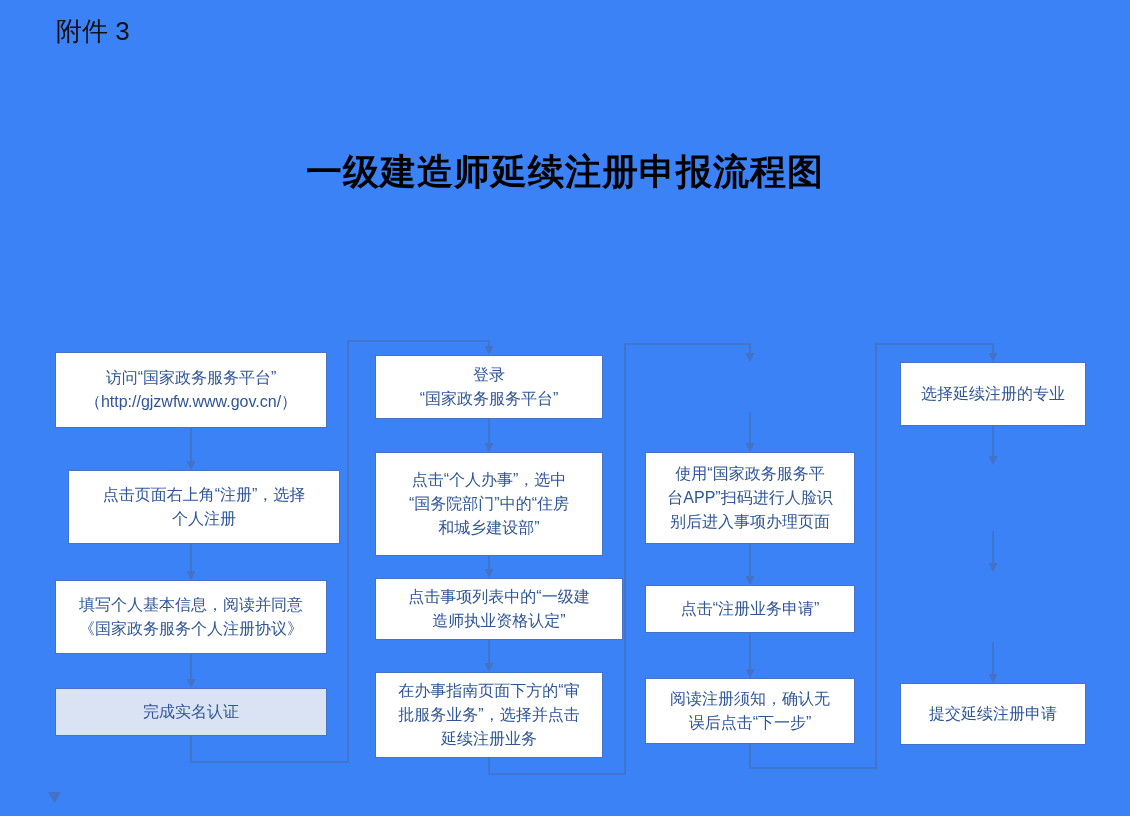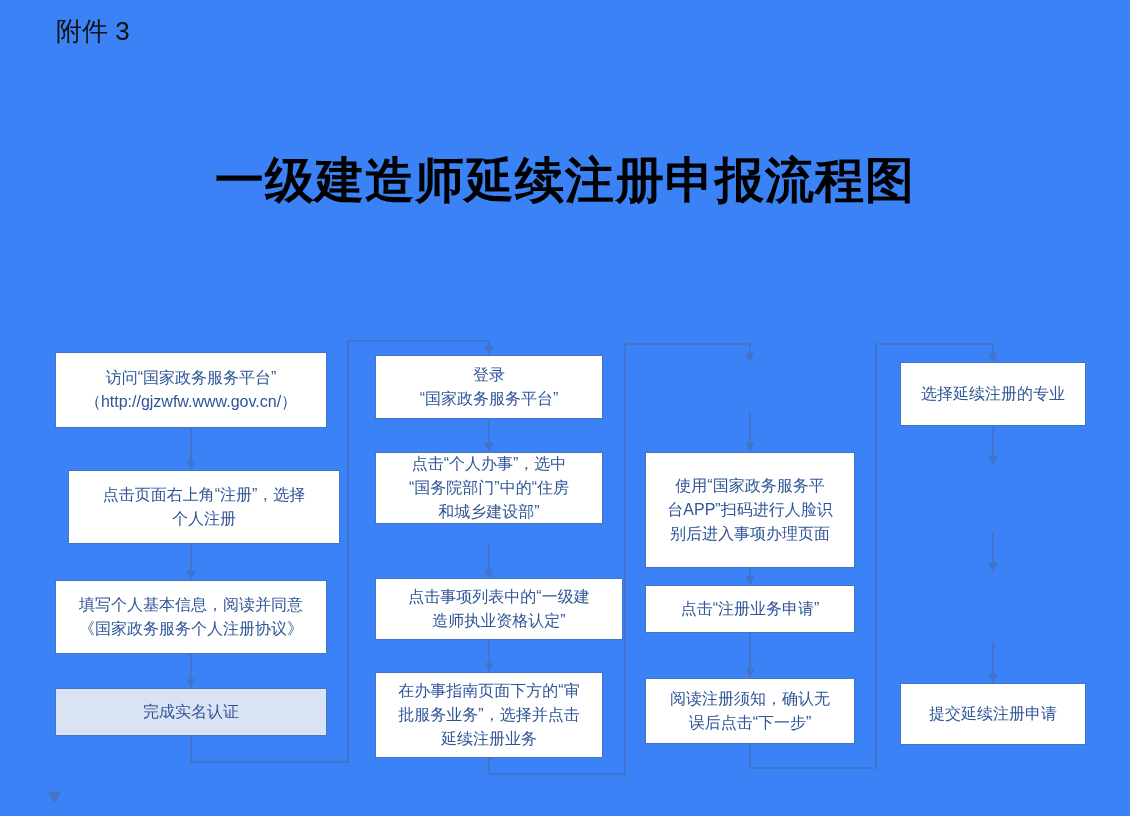"一级建造师延续注册申报流程图" .title { font-size: 49px -> 36px }
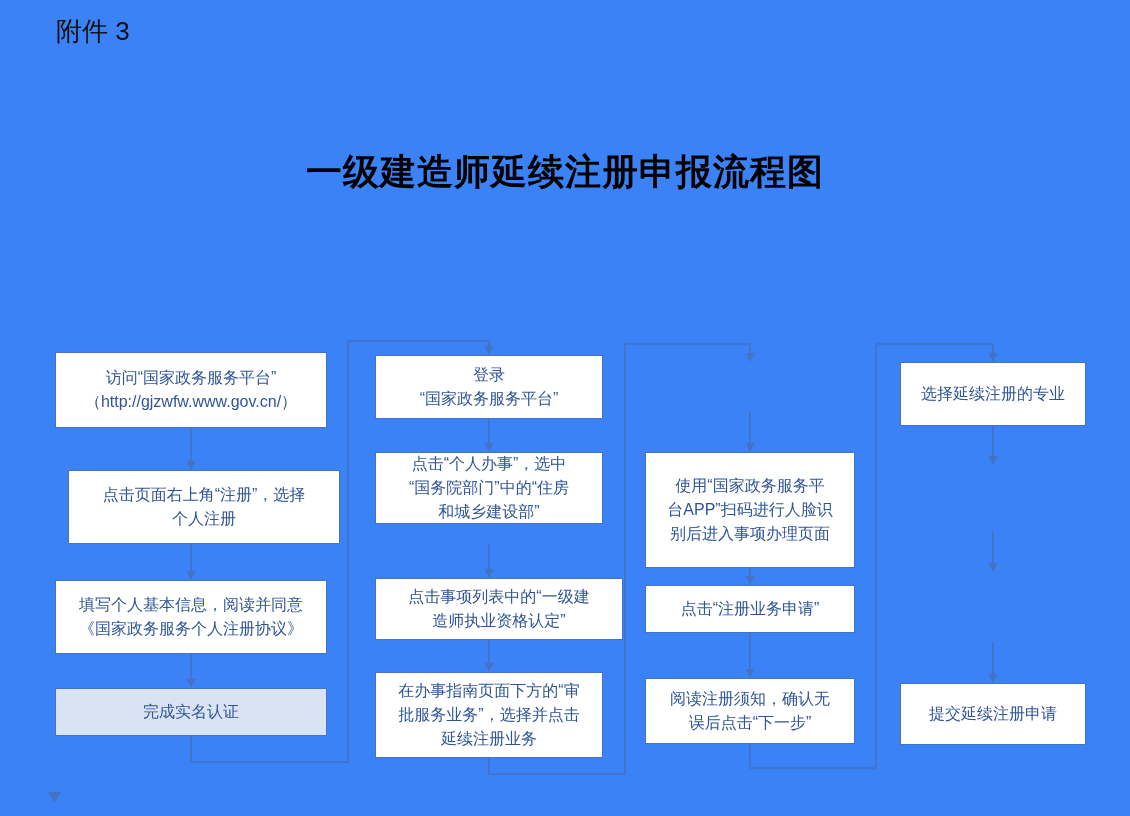"点击“个人办事”，选中" .c2b2 { height: 72px -> 104px }
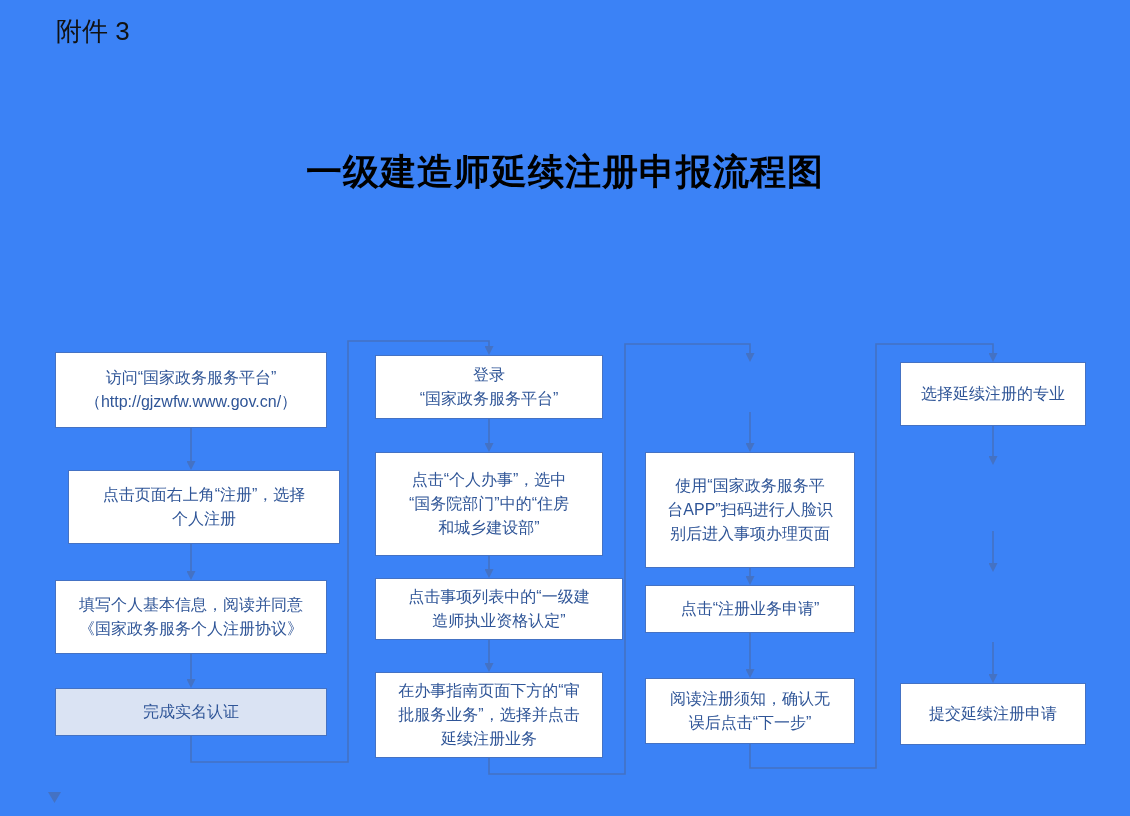"使用“国家政务服务平" .c3b2 { height: 116px -> 92px }
